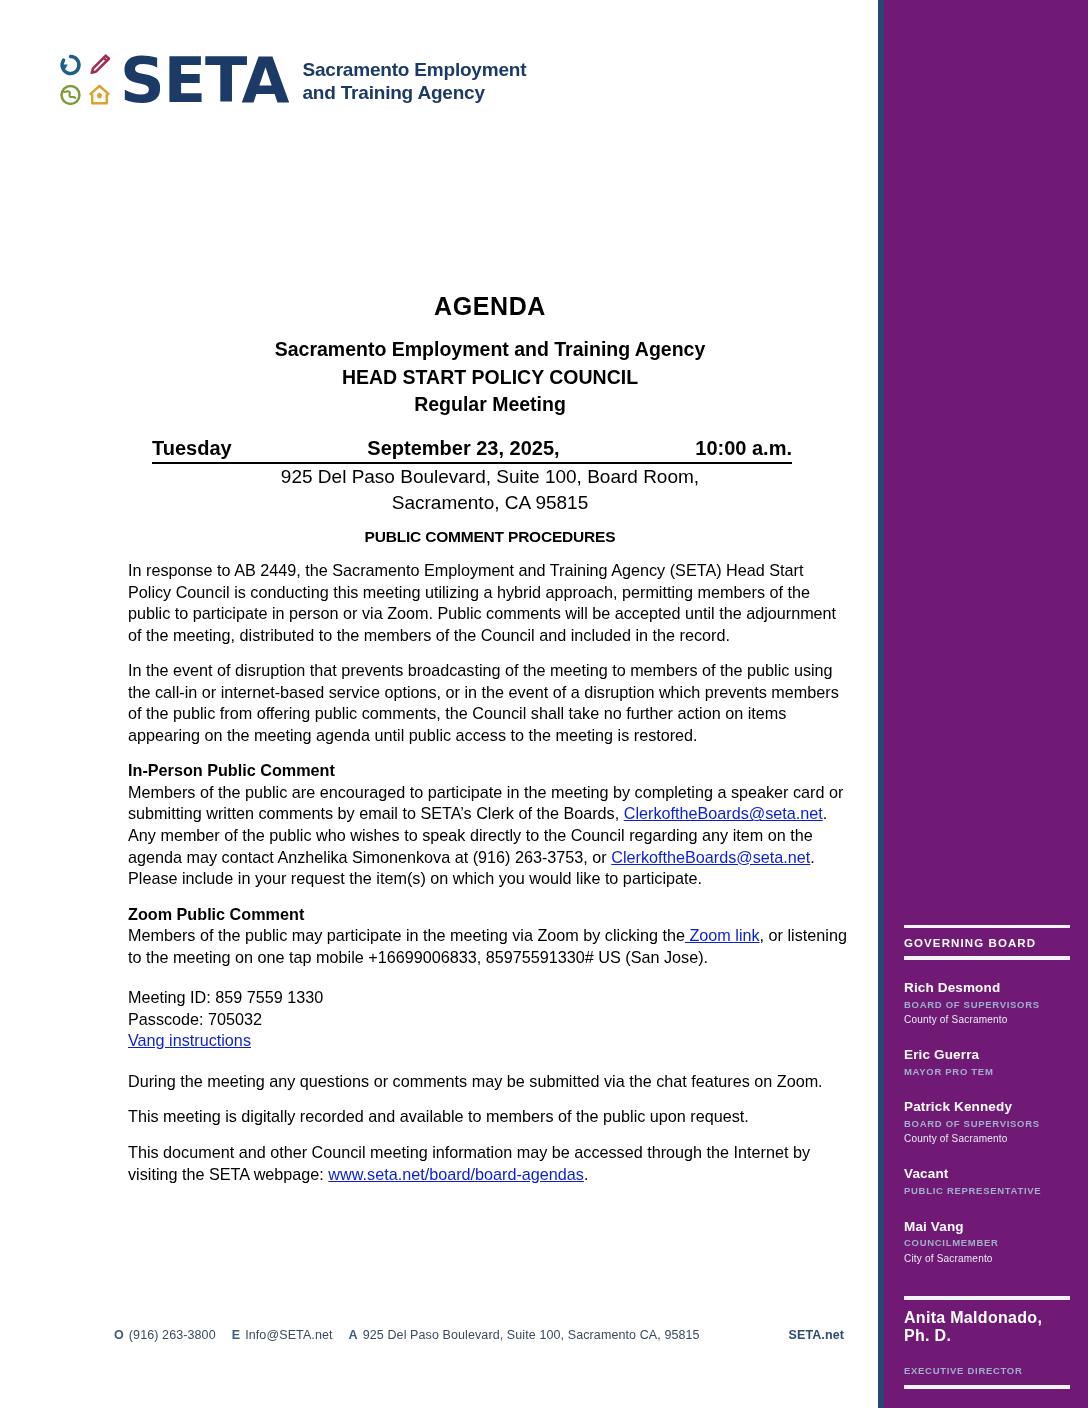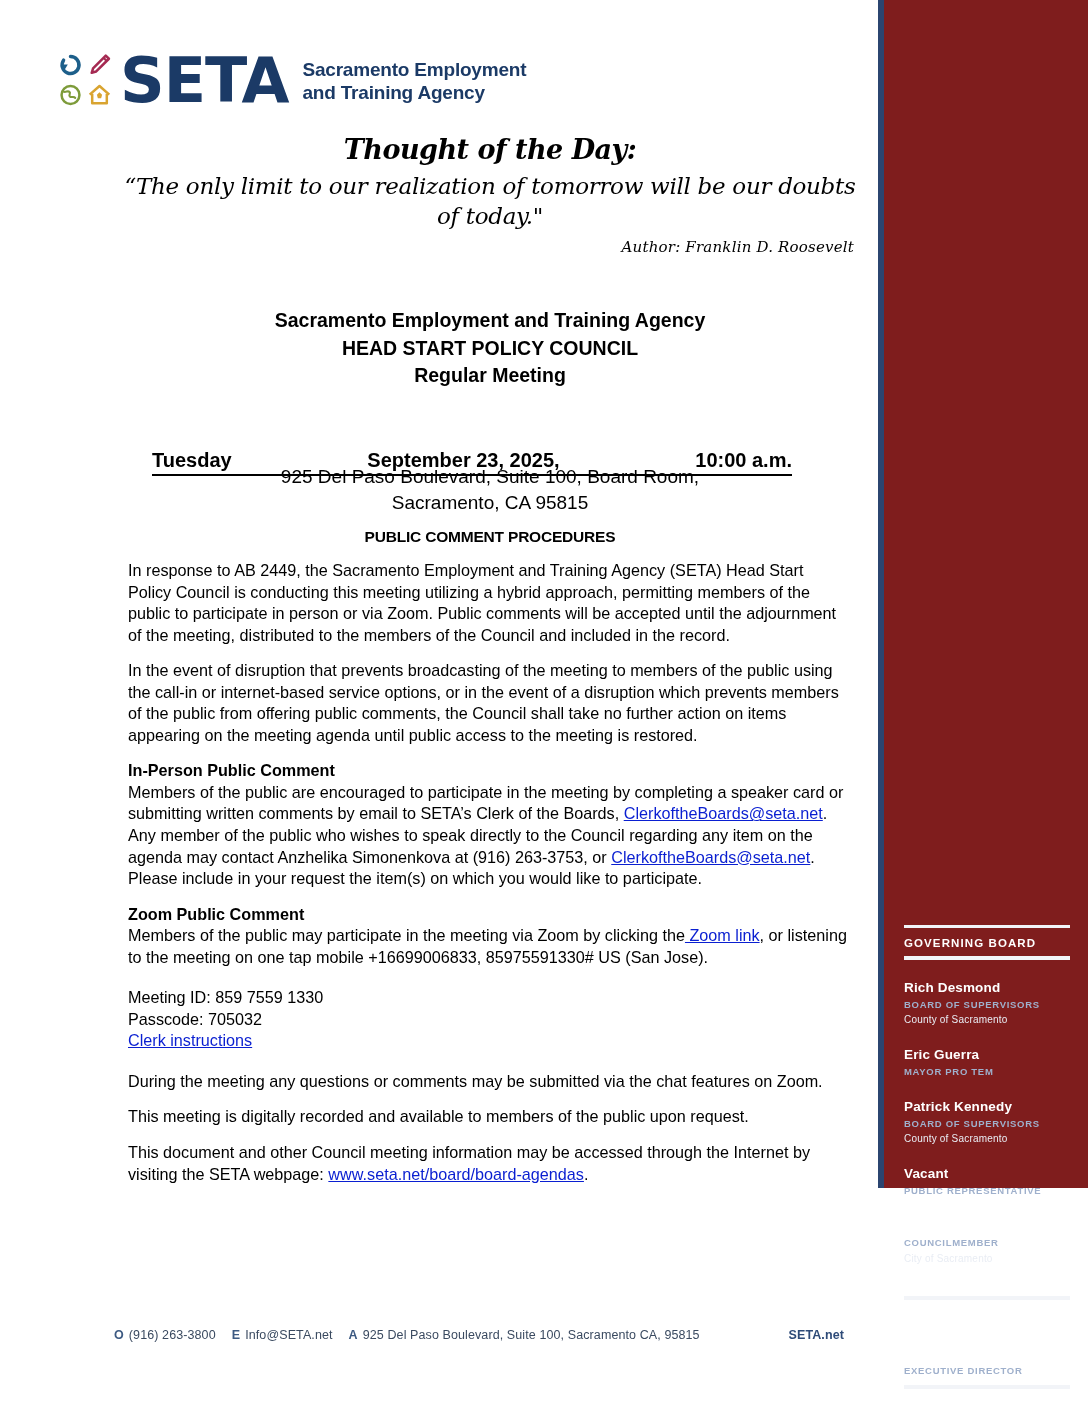"Thought of the Day:" div.thought { html: <div> <div>Thought of the Day:</div> <div>“The only limit to our realization of tomorrow will be our doubts of today."</div> <div>Author: Franklin D. Roosevelt</div> </div> -> none }
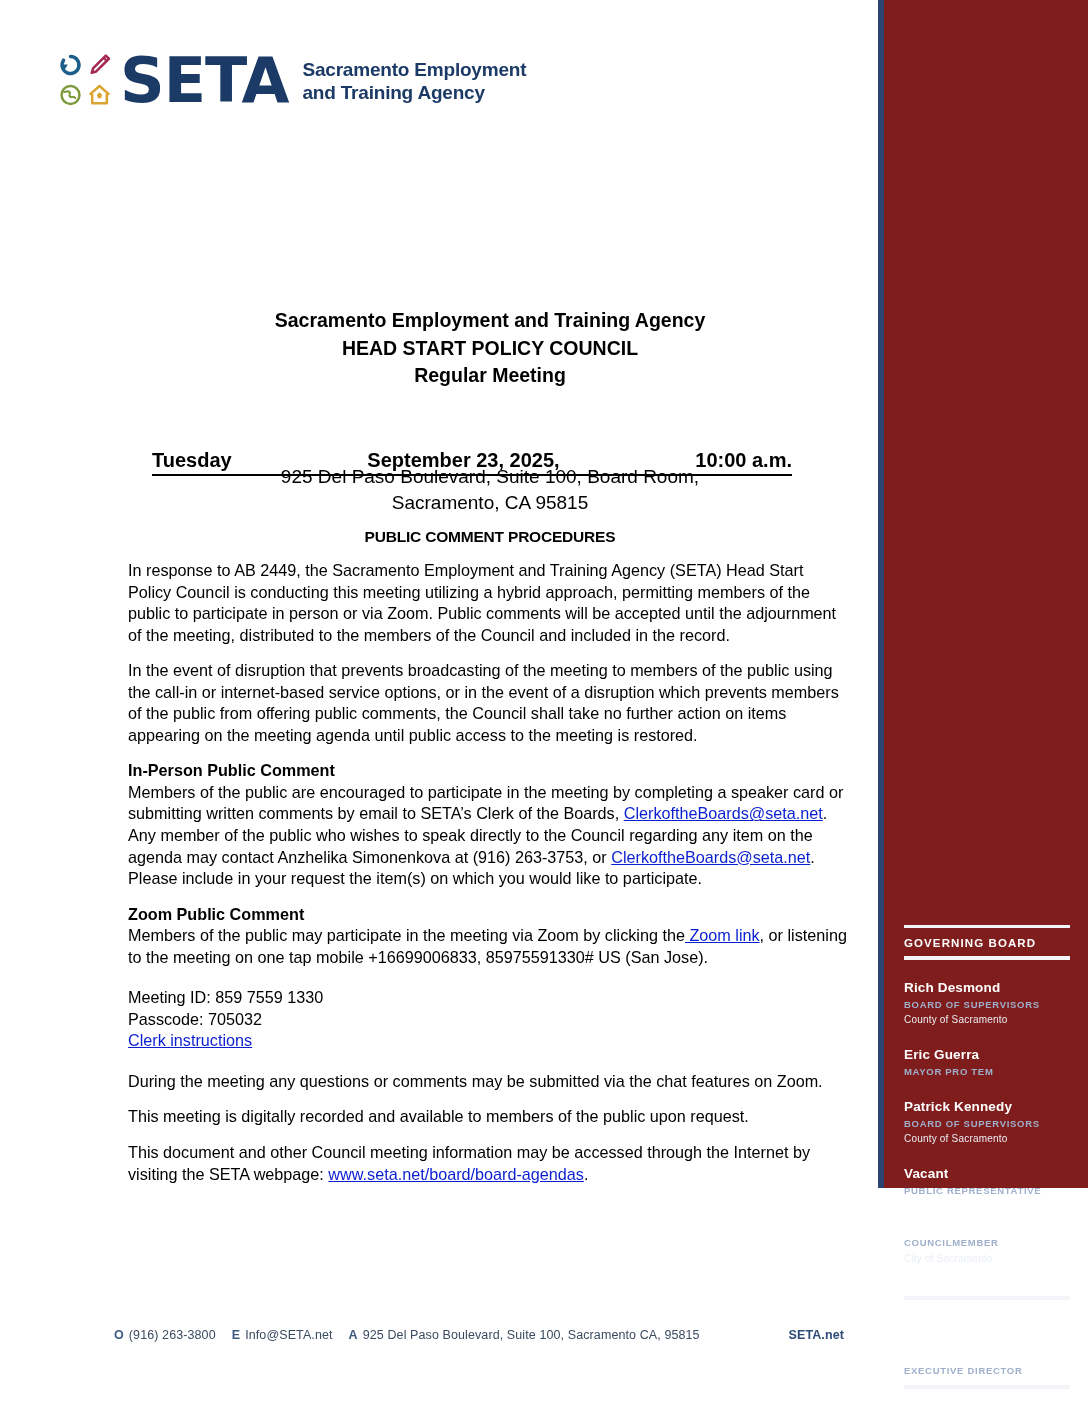"AGENDA" div.agenda-word { html: none -> <div>AGENDA</div> }
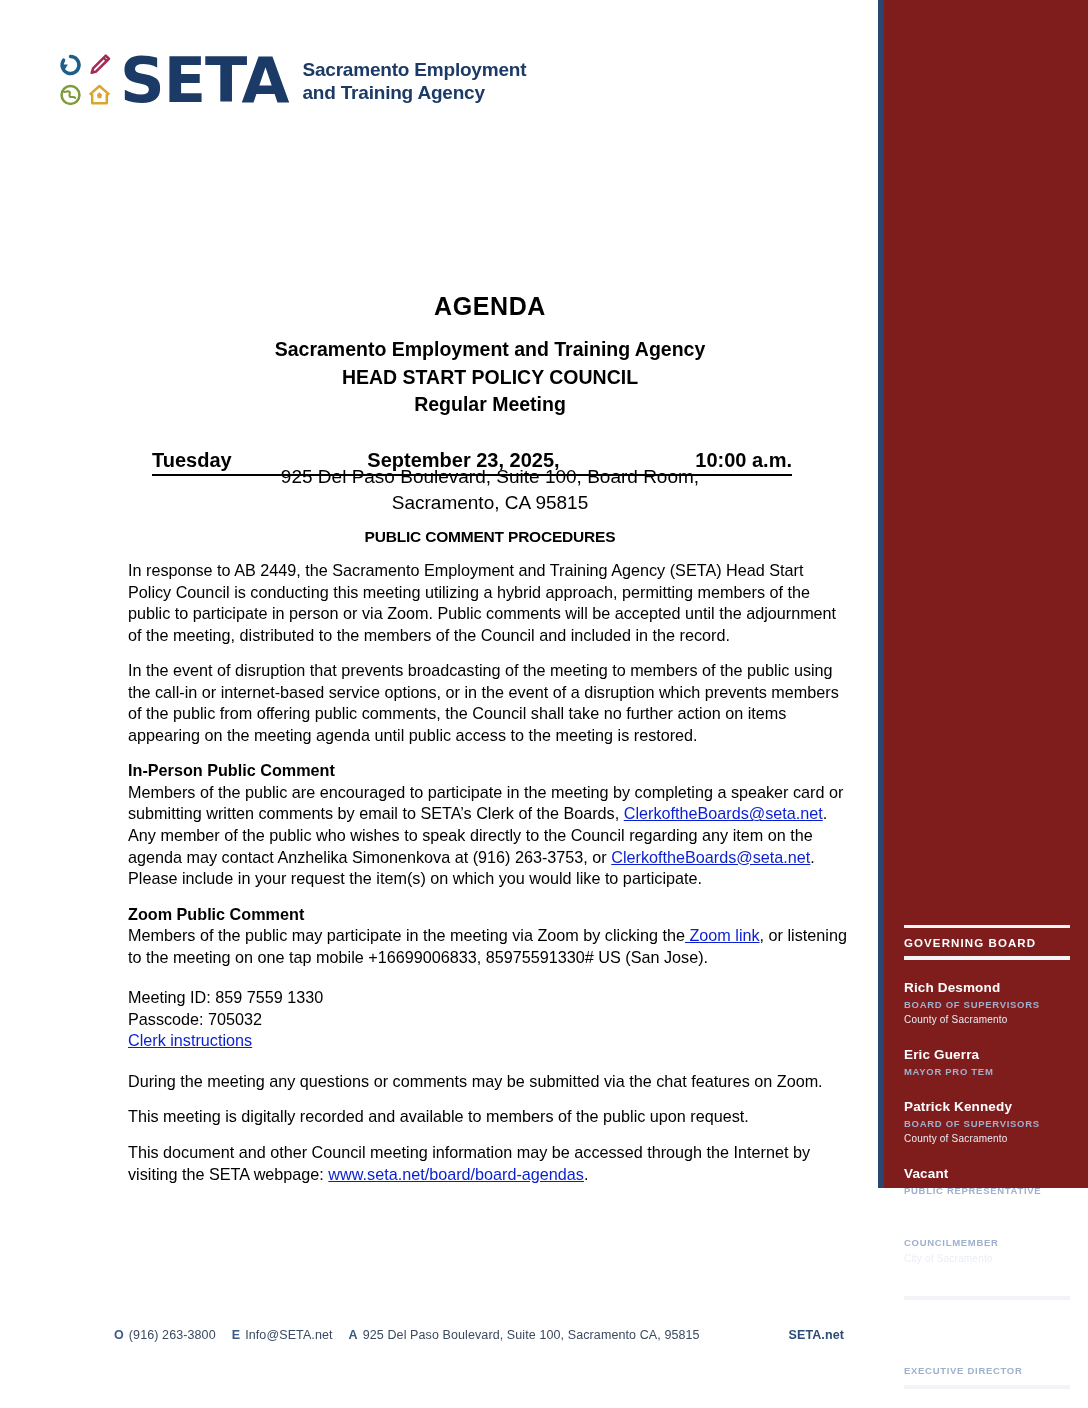"Tuesday" .datetime { margin-top: 12px -> none }
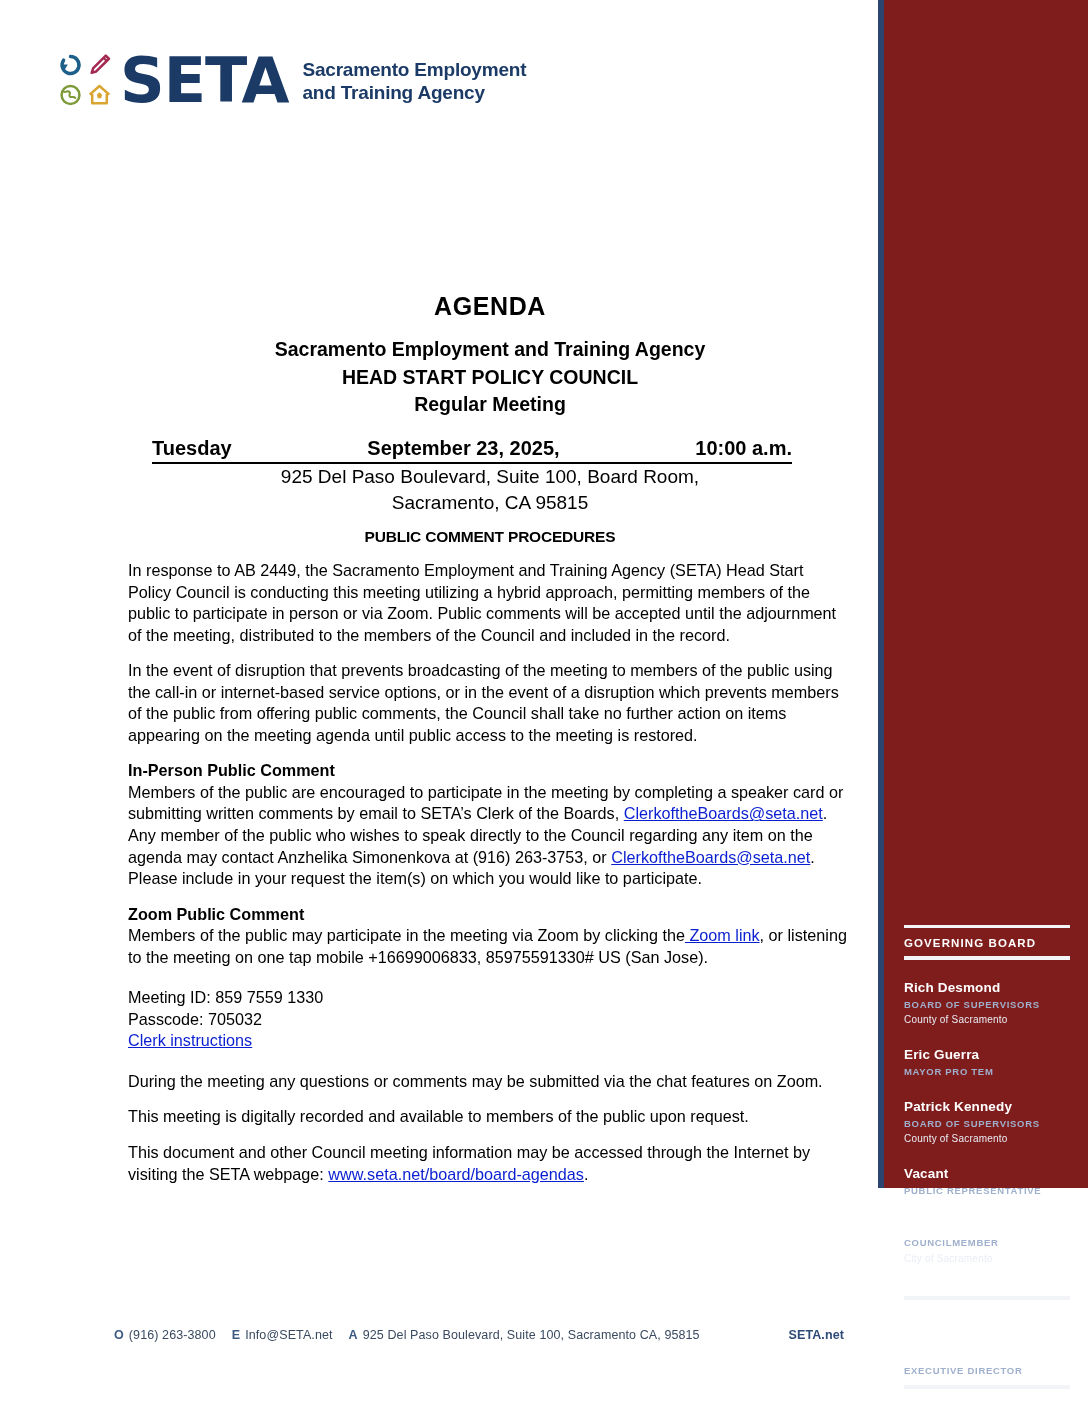"GOVERNING BOARD" .sidebar { background: #7f1d1d -> #701a75; height: 1188px -> 1408px }
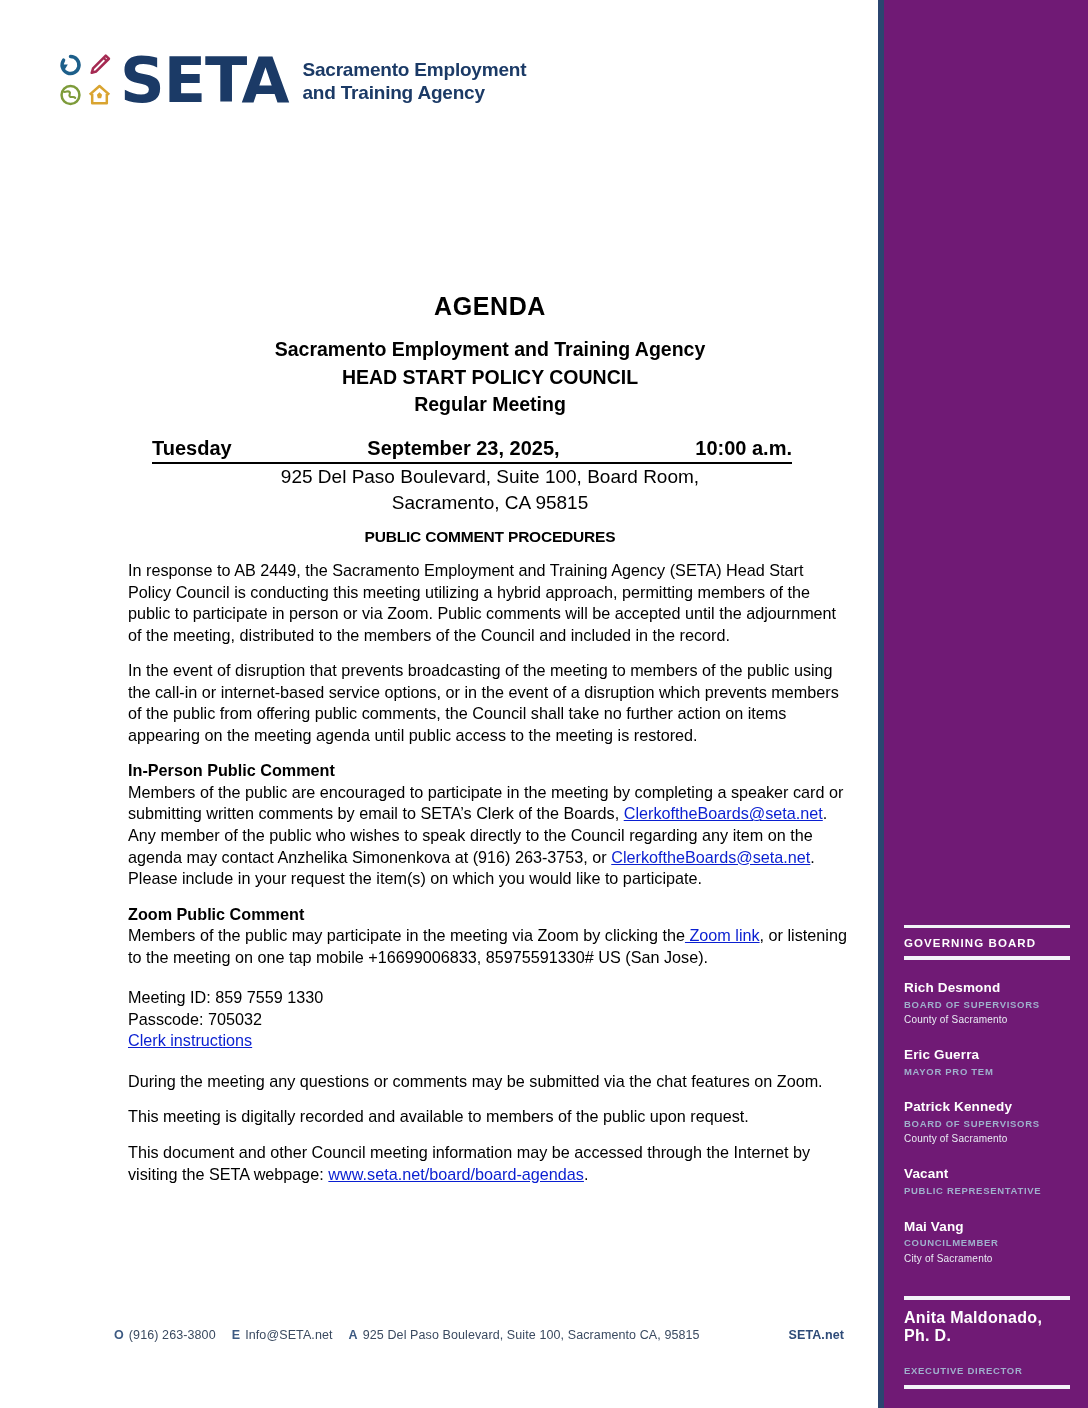"Clerk instructions" a.link { text: Clerk -> Vang }
